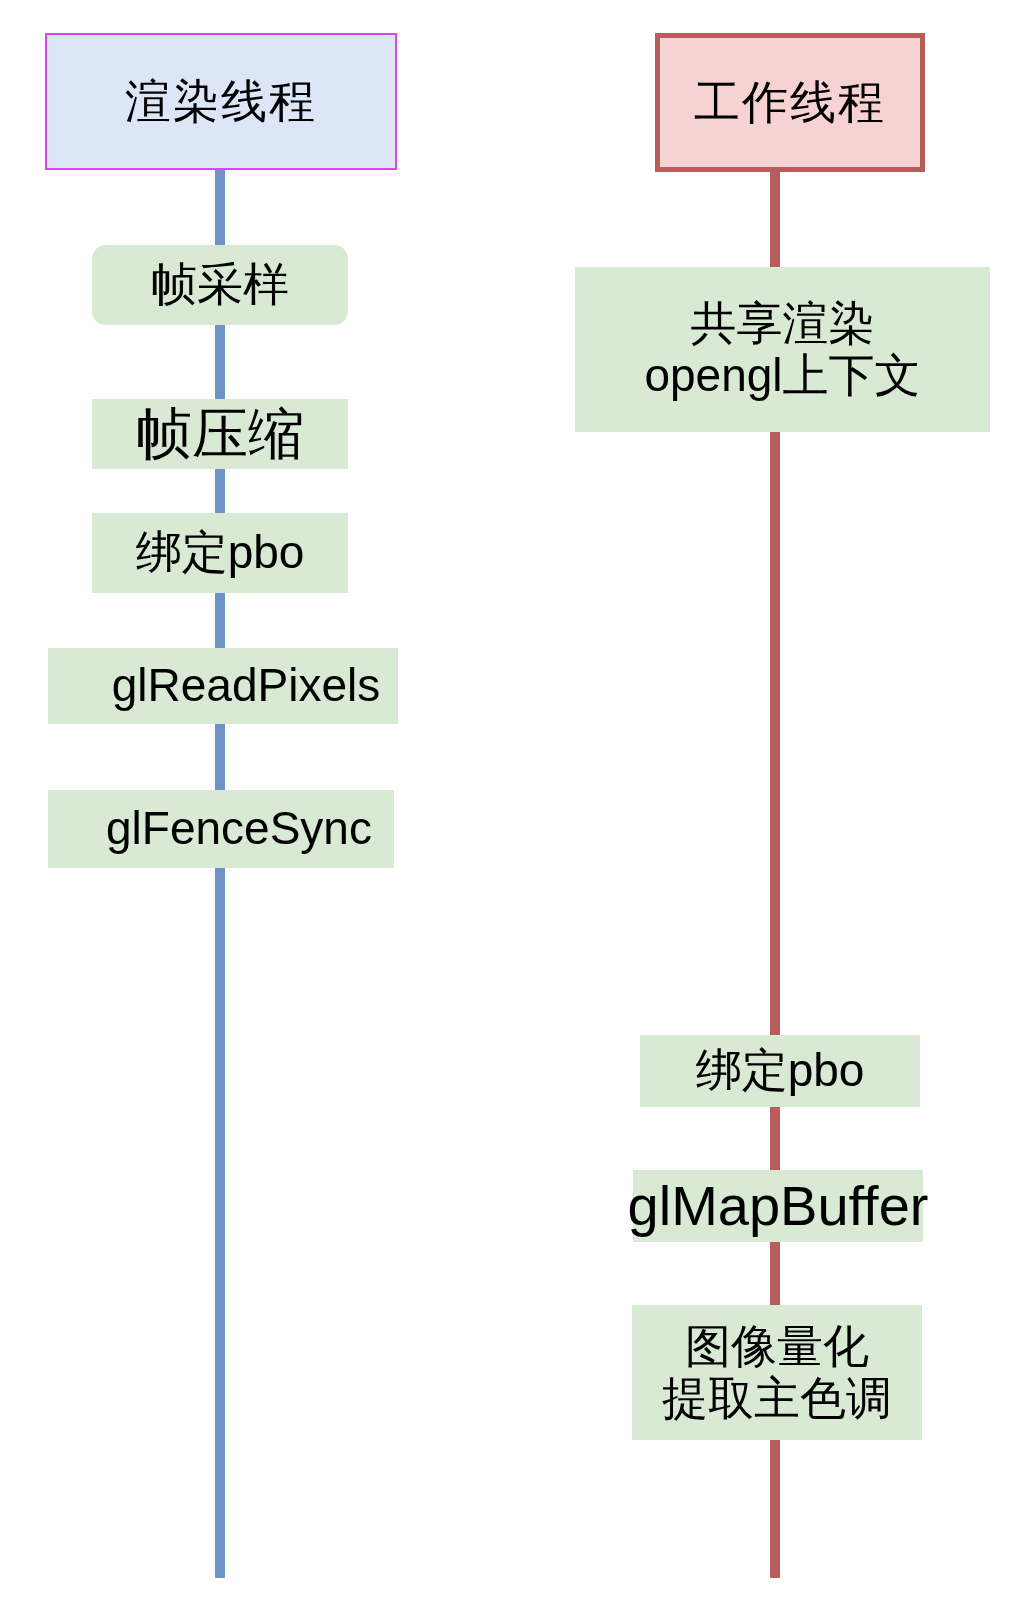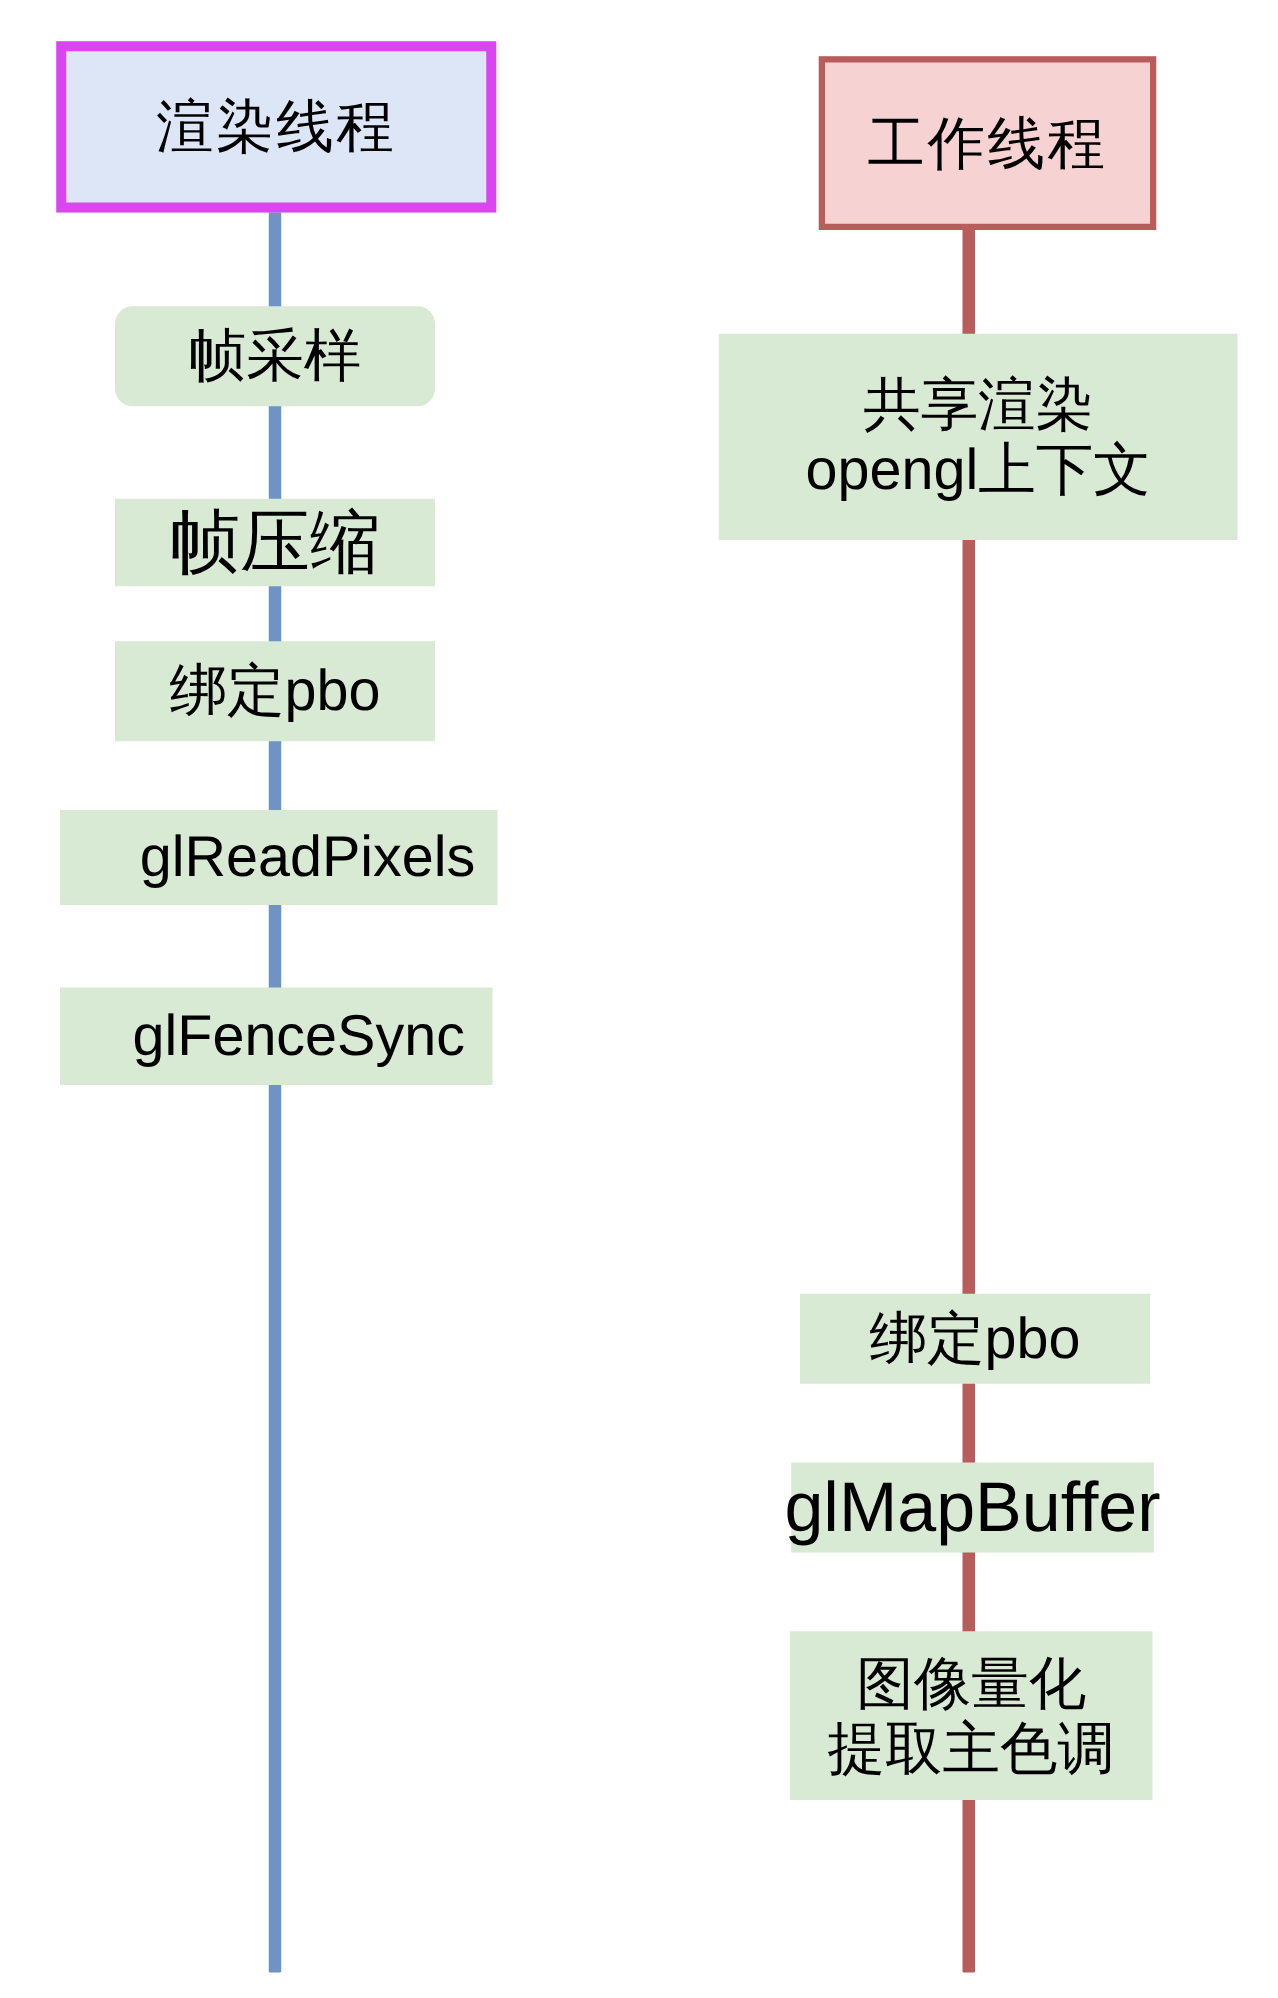"渲染线程" .header-box.render { border: 8px solid #d946ef -> 2px solid #d946ef }
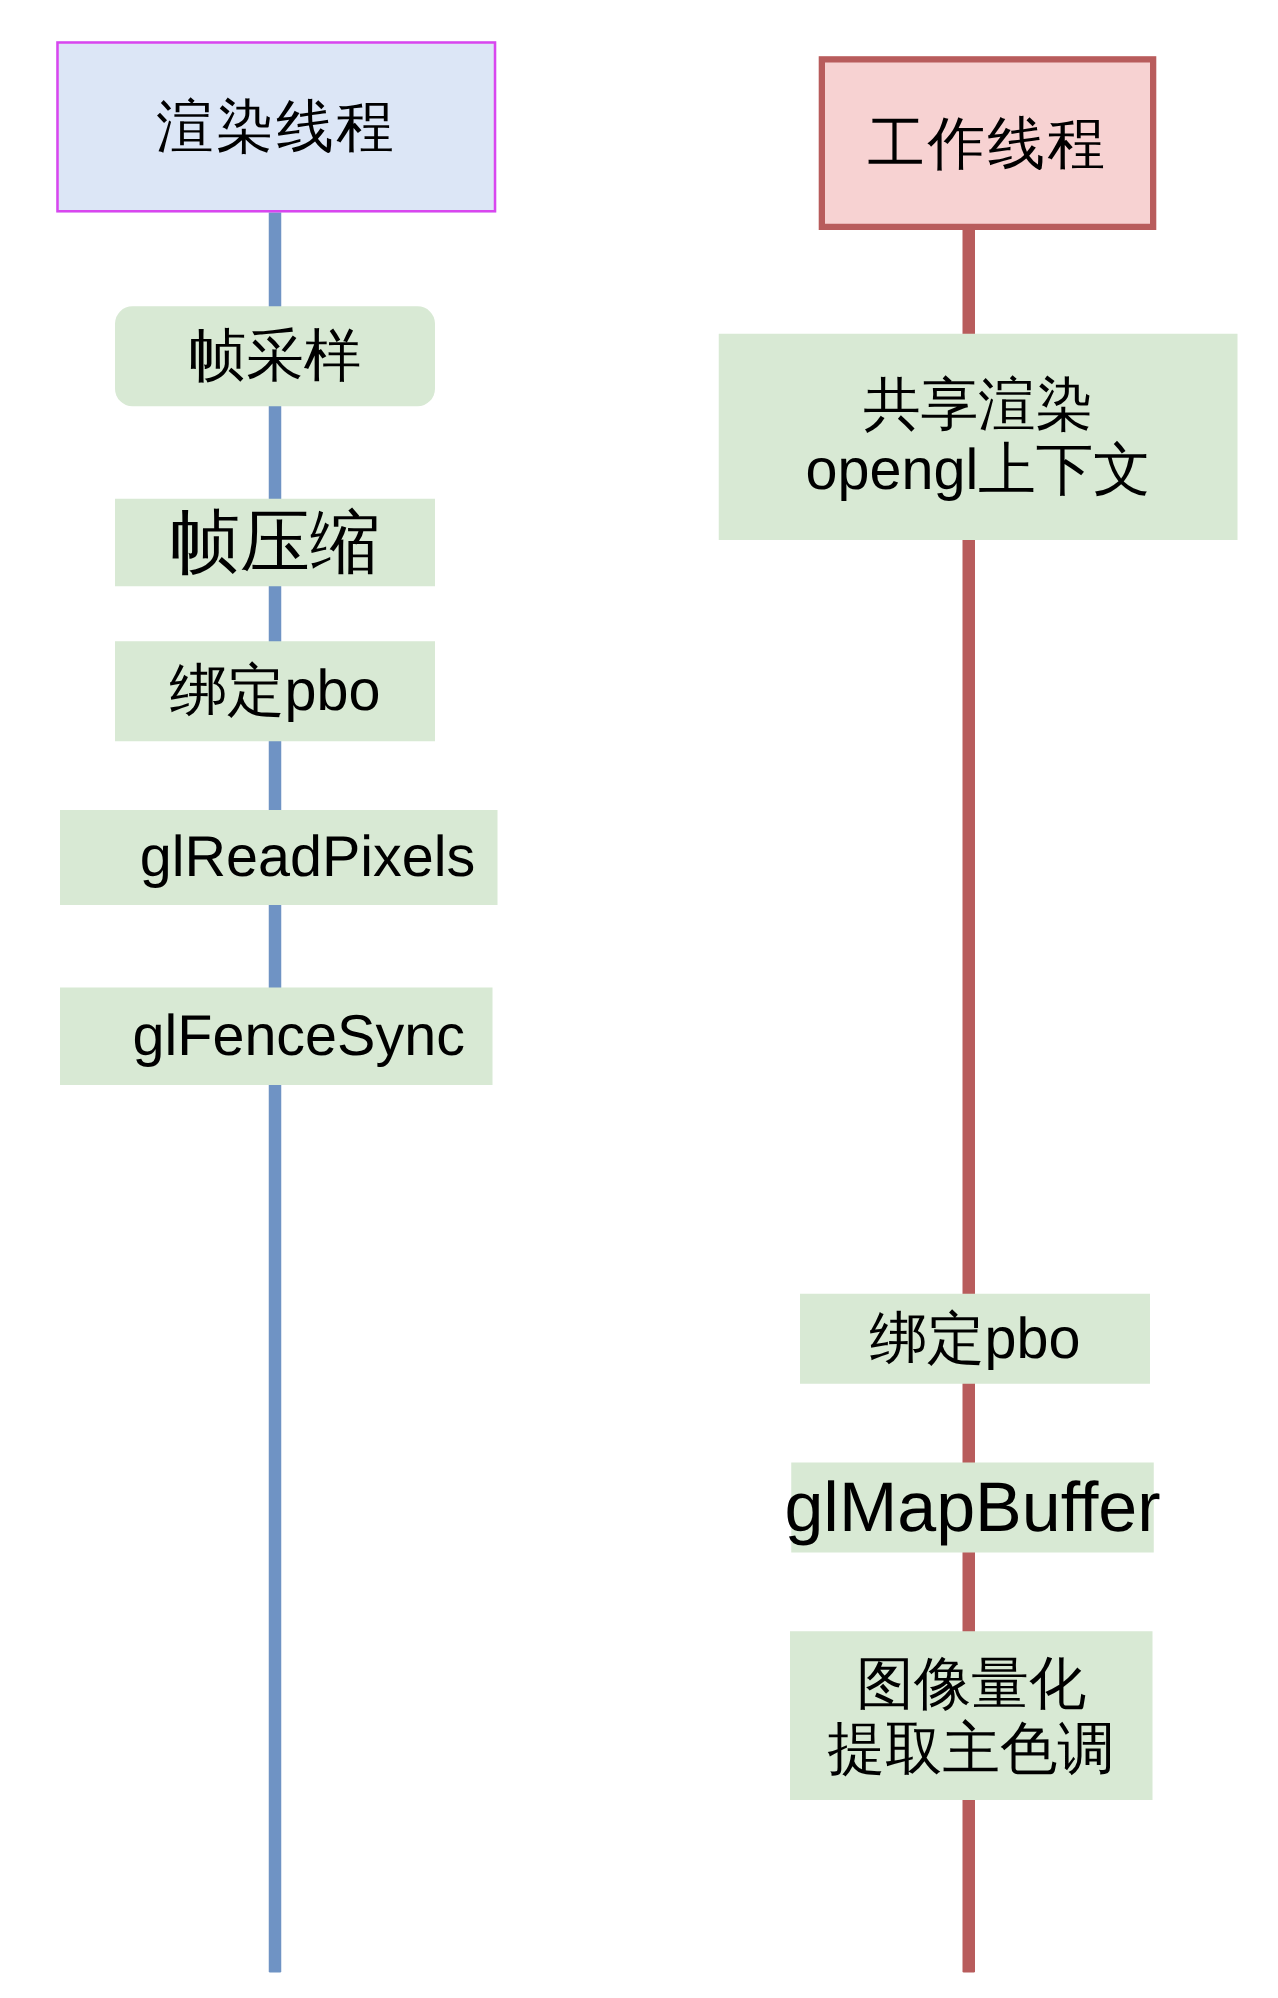"工作线程" .header-box.worker { margin-top: 12px -> none }
